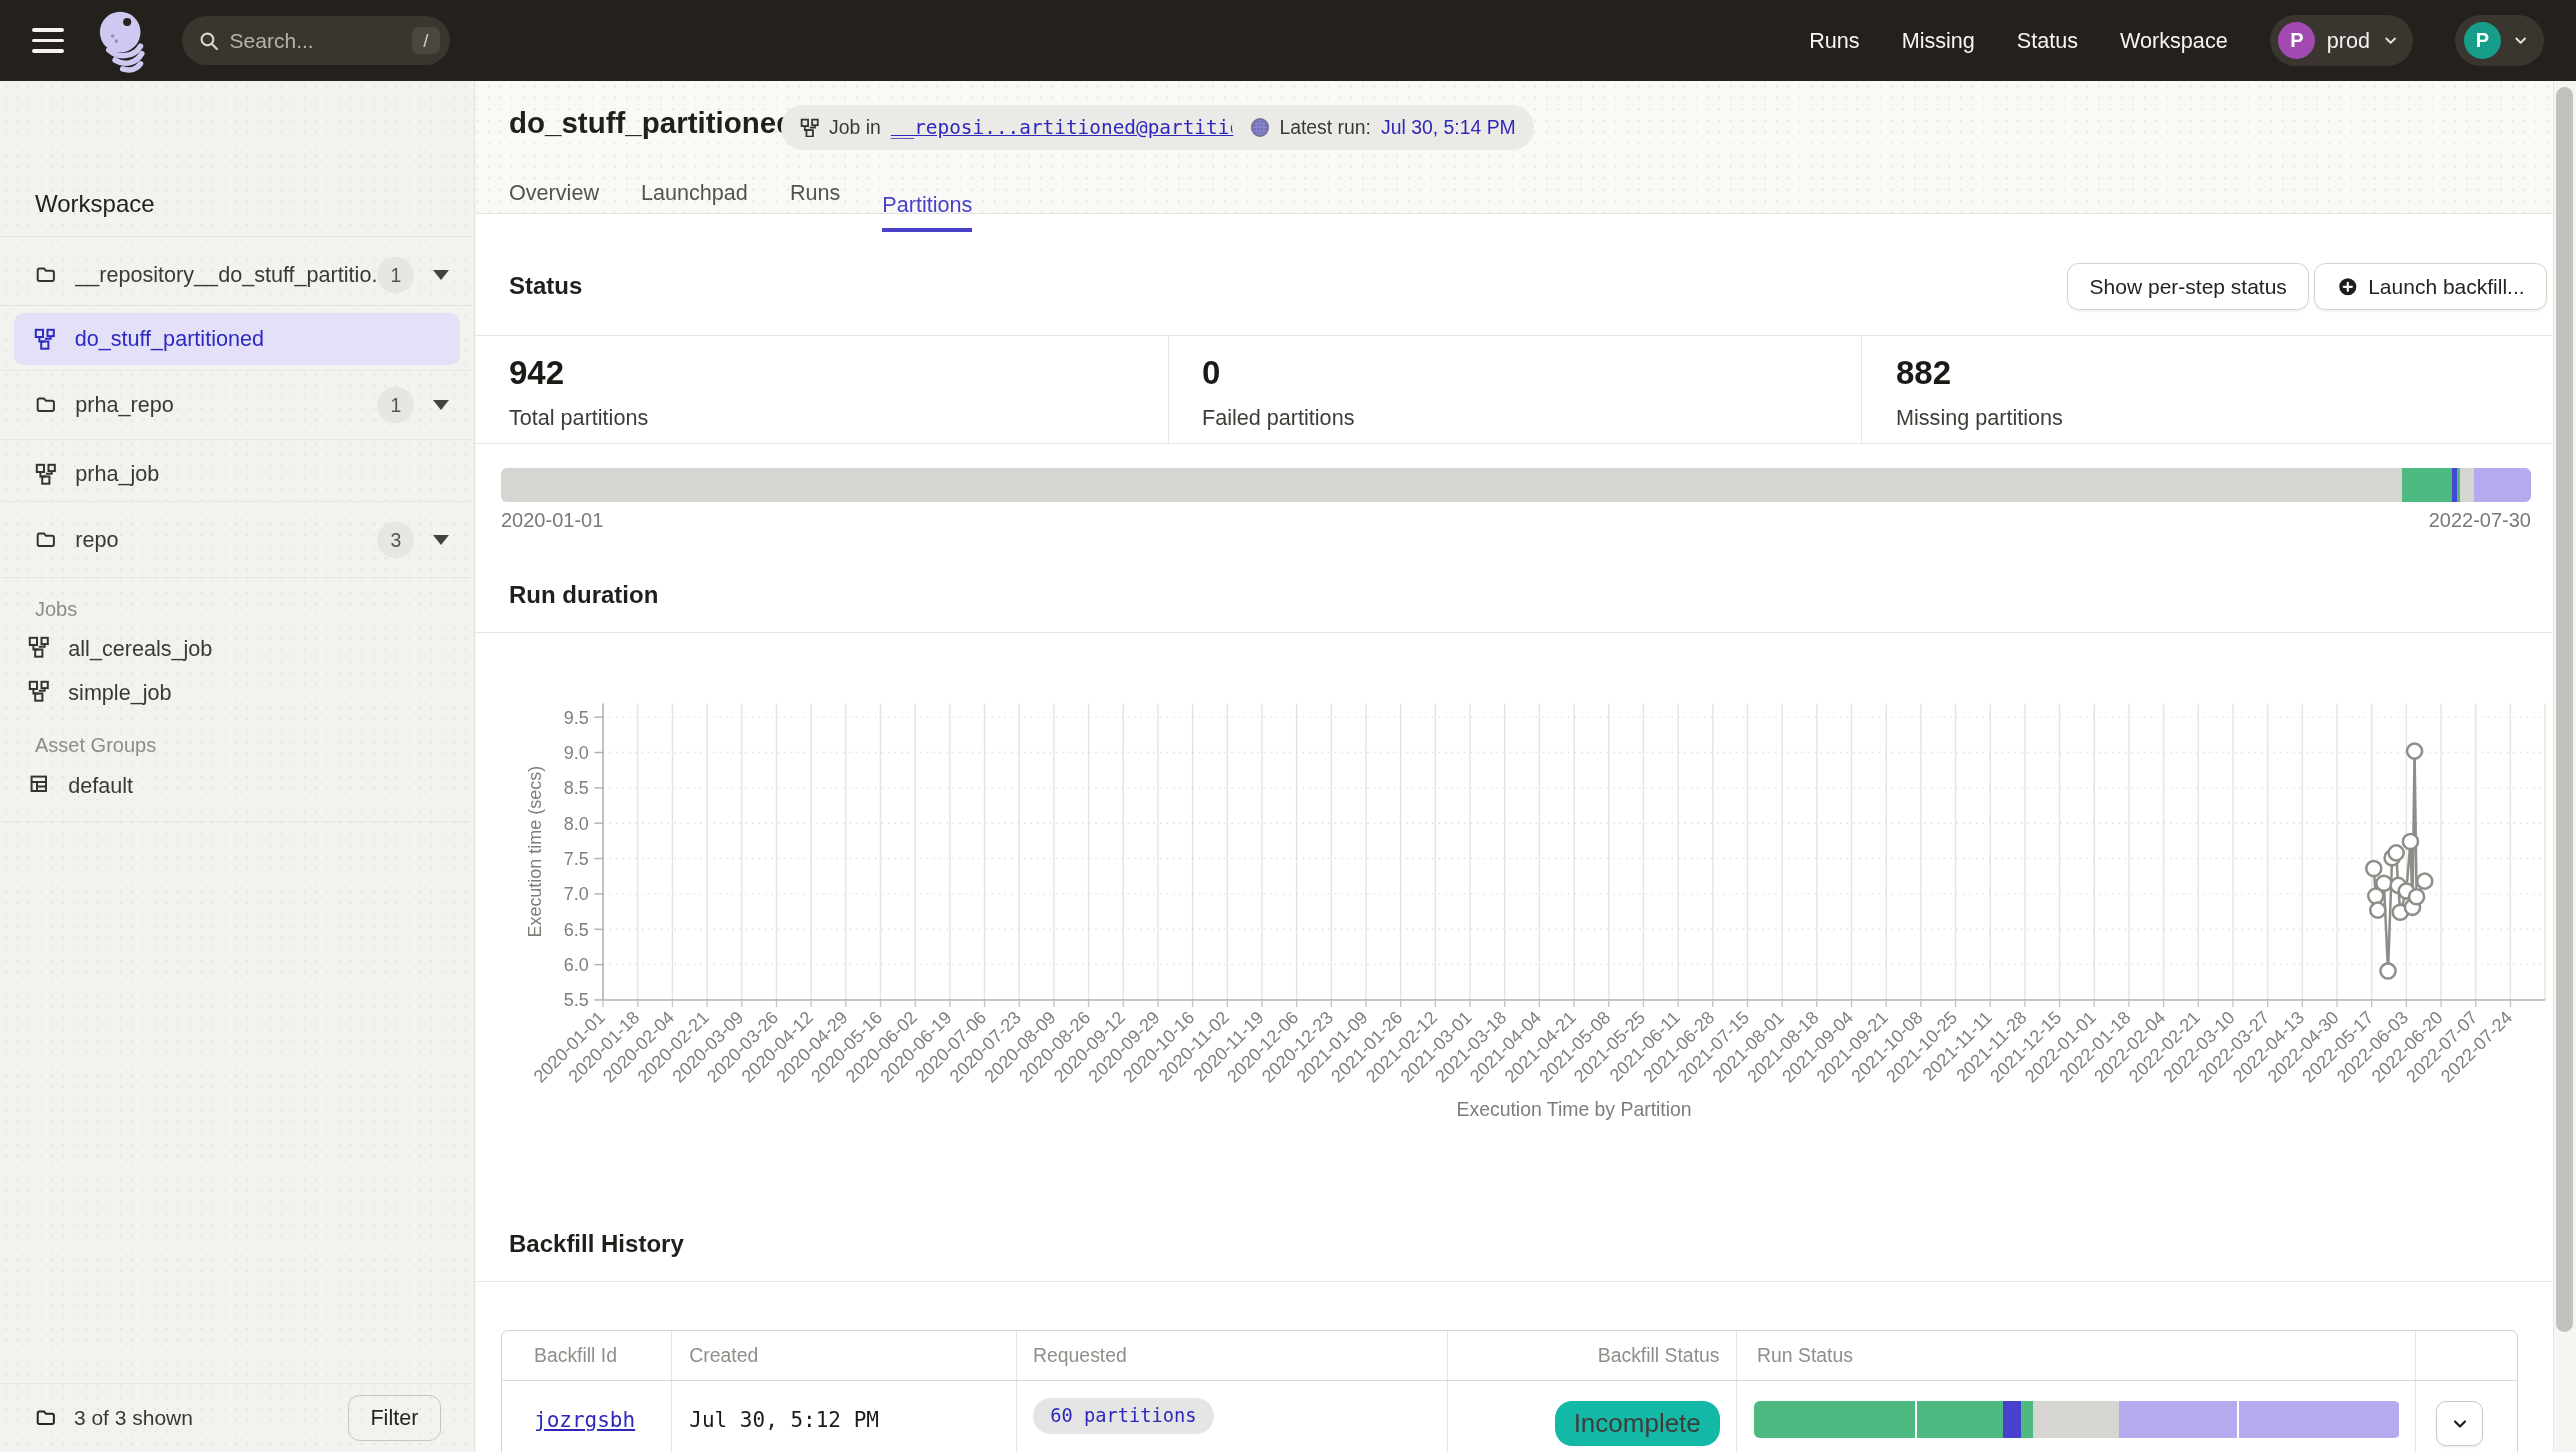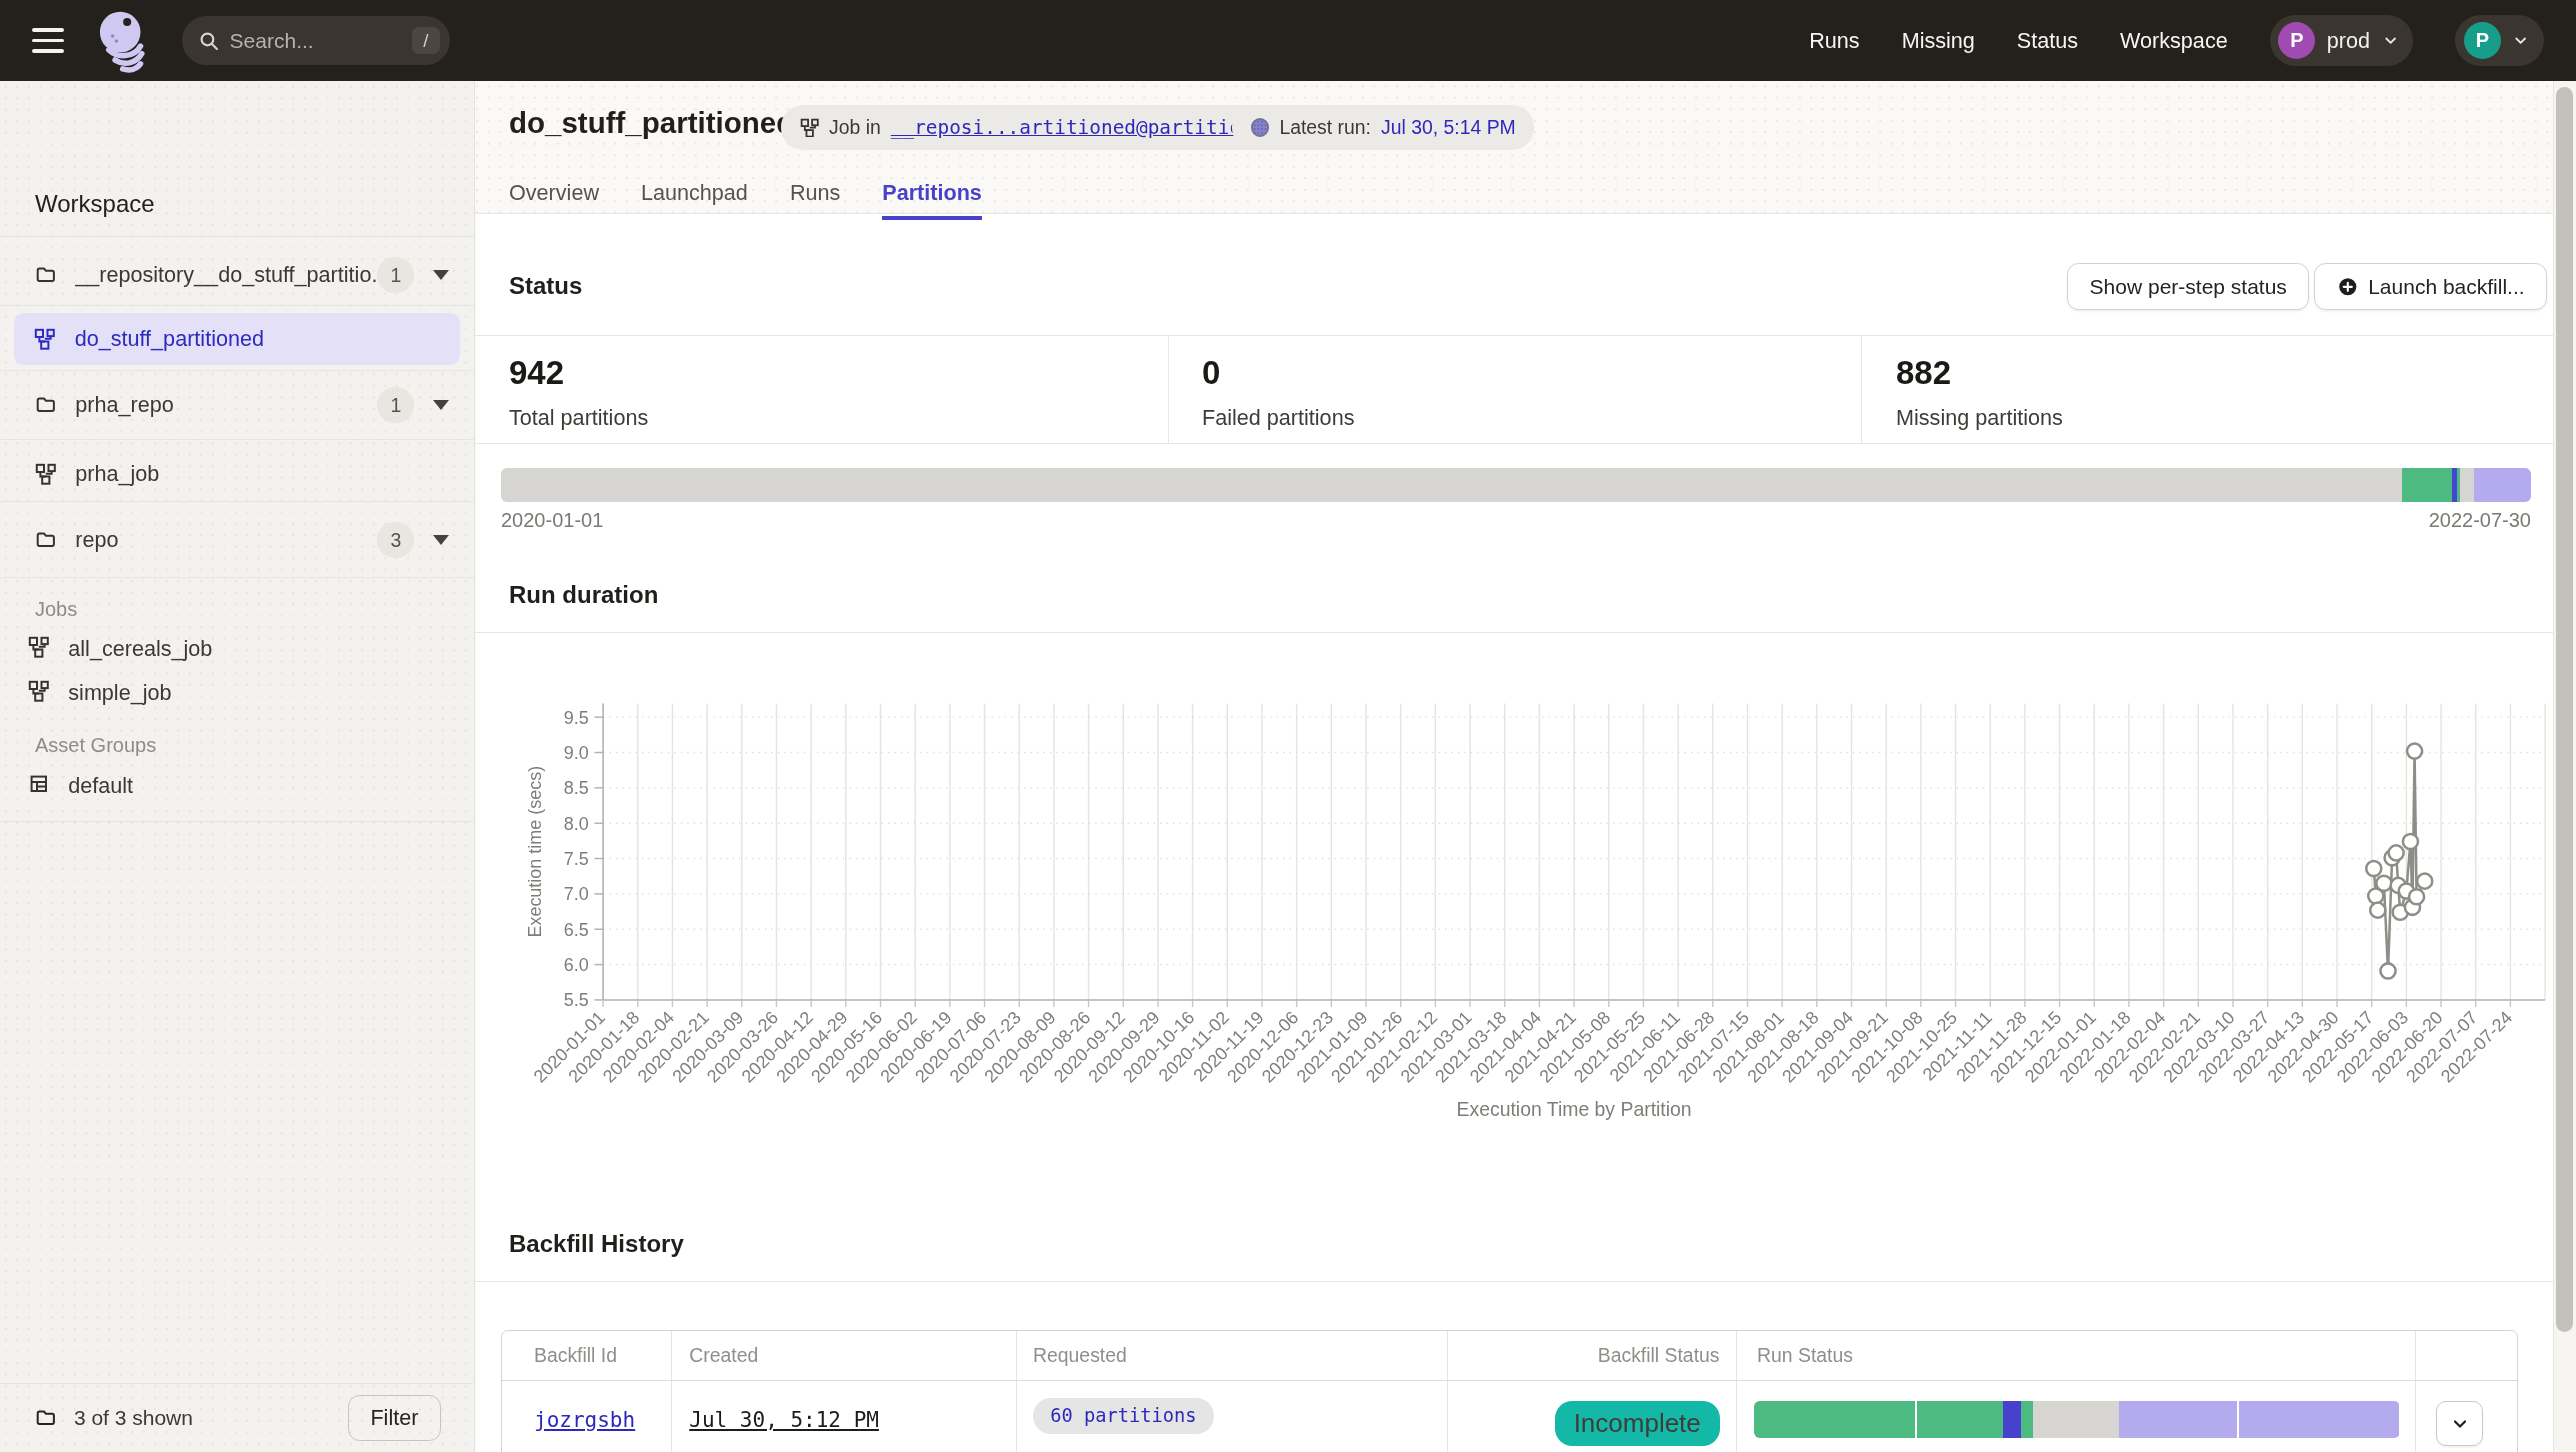"Partitions" .tab.active { font-weight: 700 -> 400; margin-top: none -> 12px }
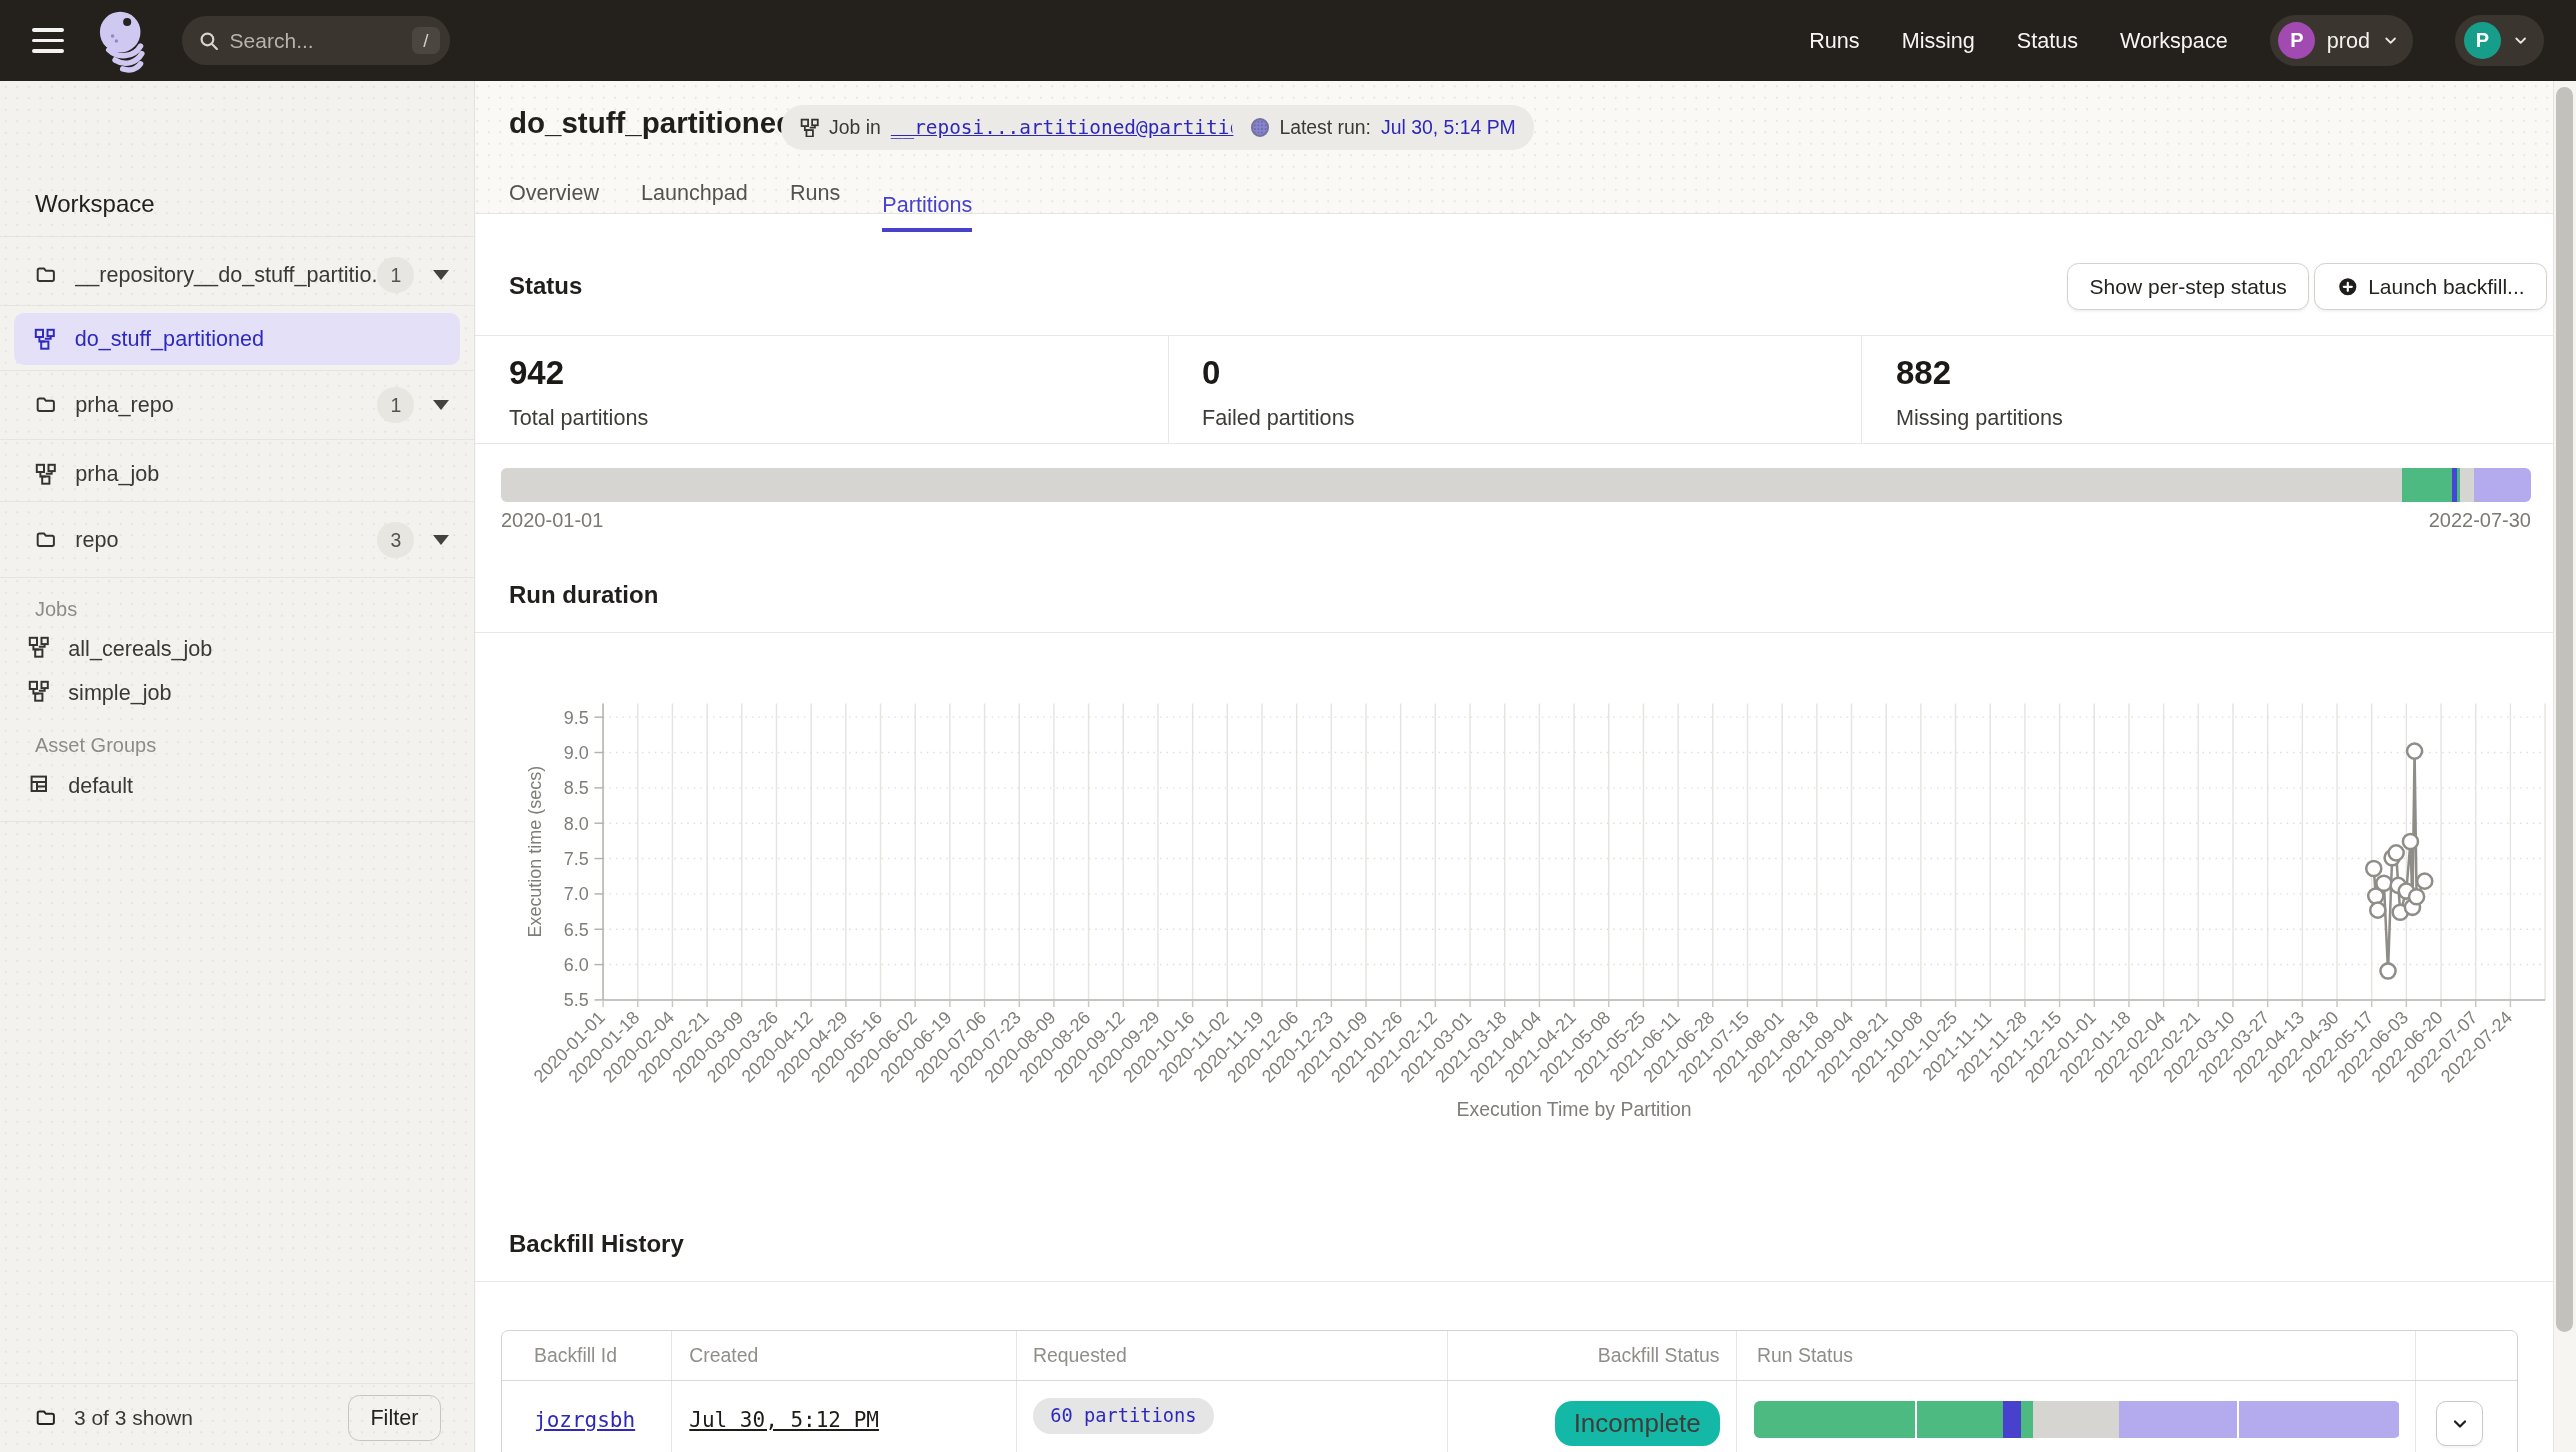"Jul 30, 5:12 PM" span.mono { text-decoration: underline -> none }
